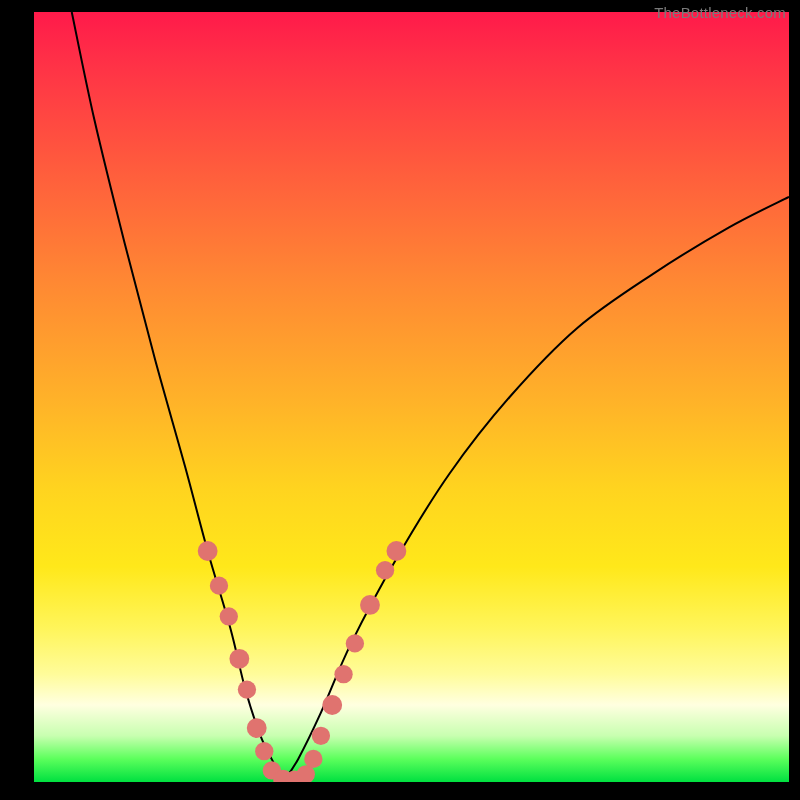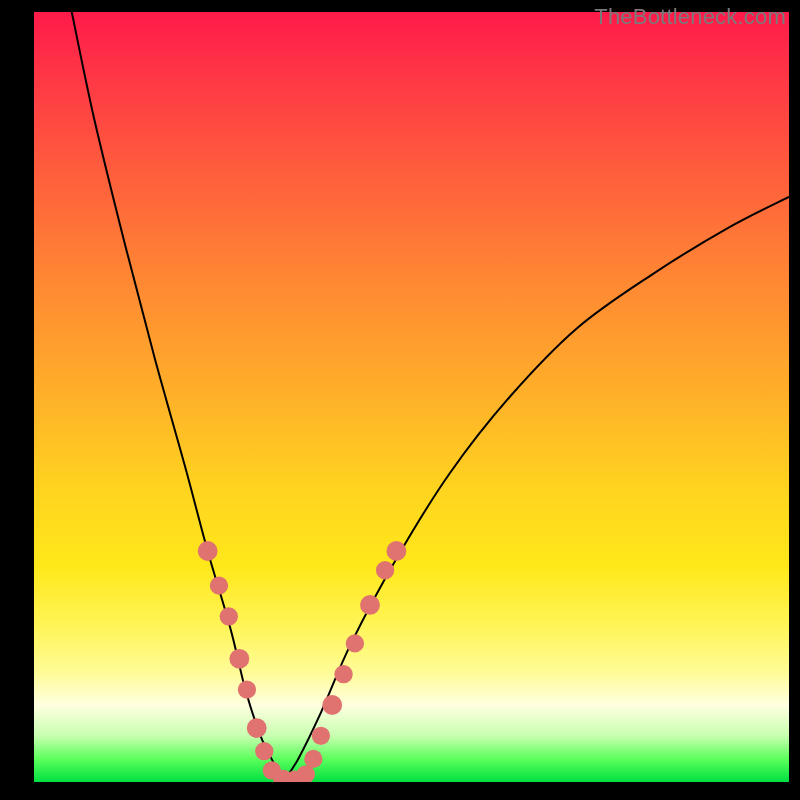"TheBottleneck.com" .brand { font-size: 22px -> 15px }
